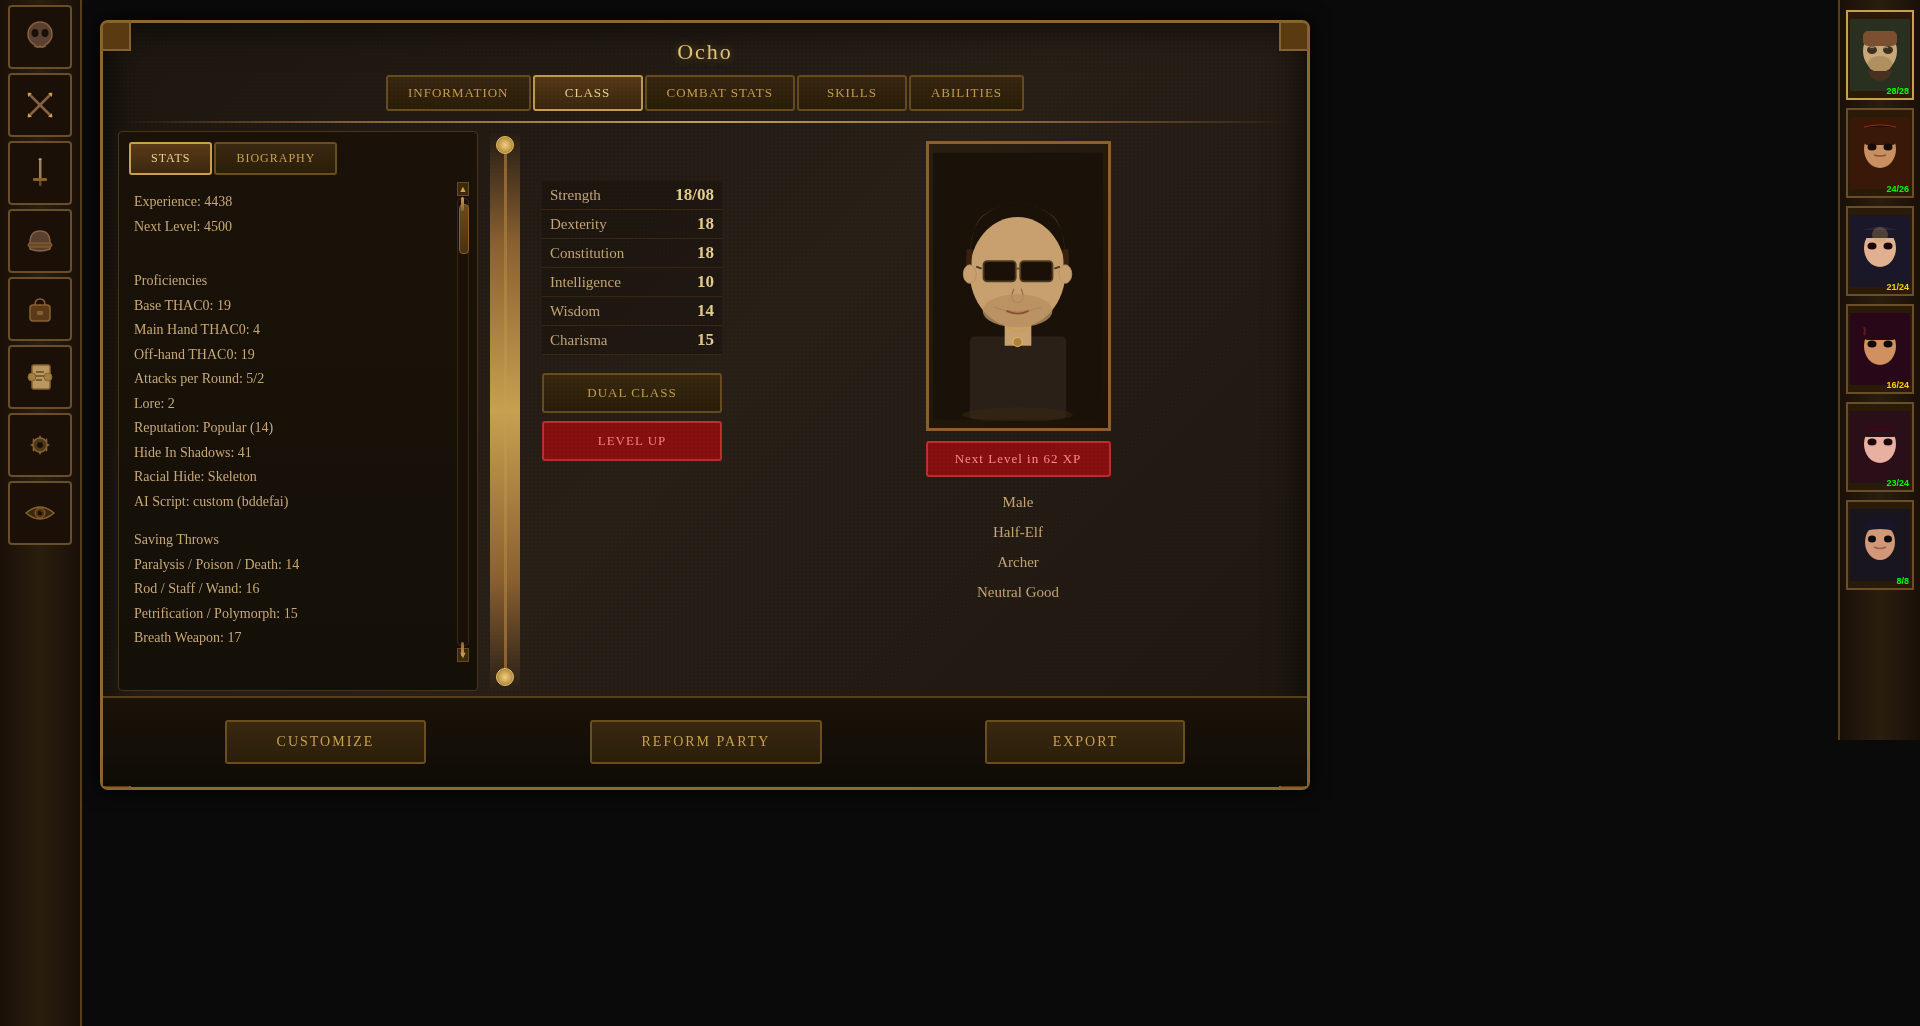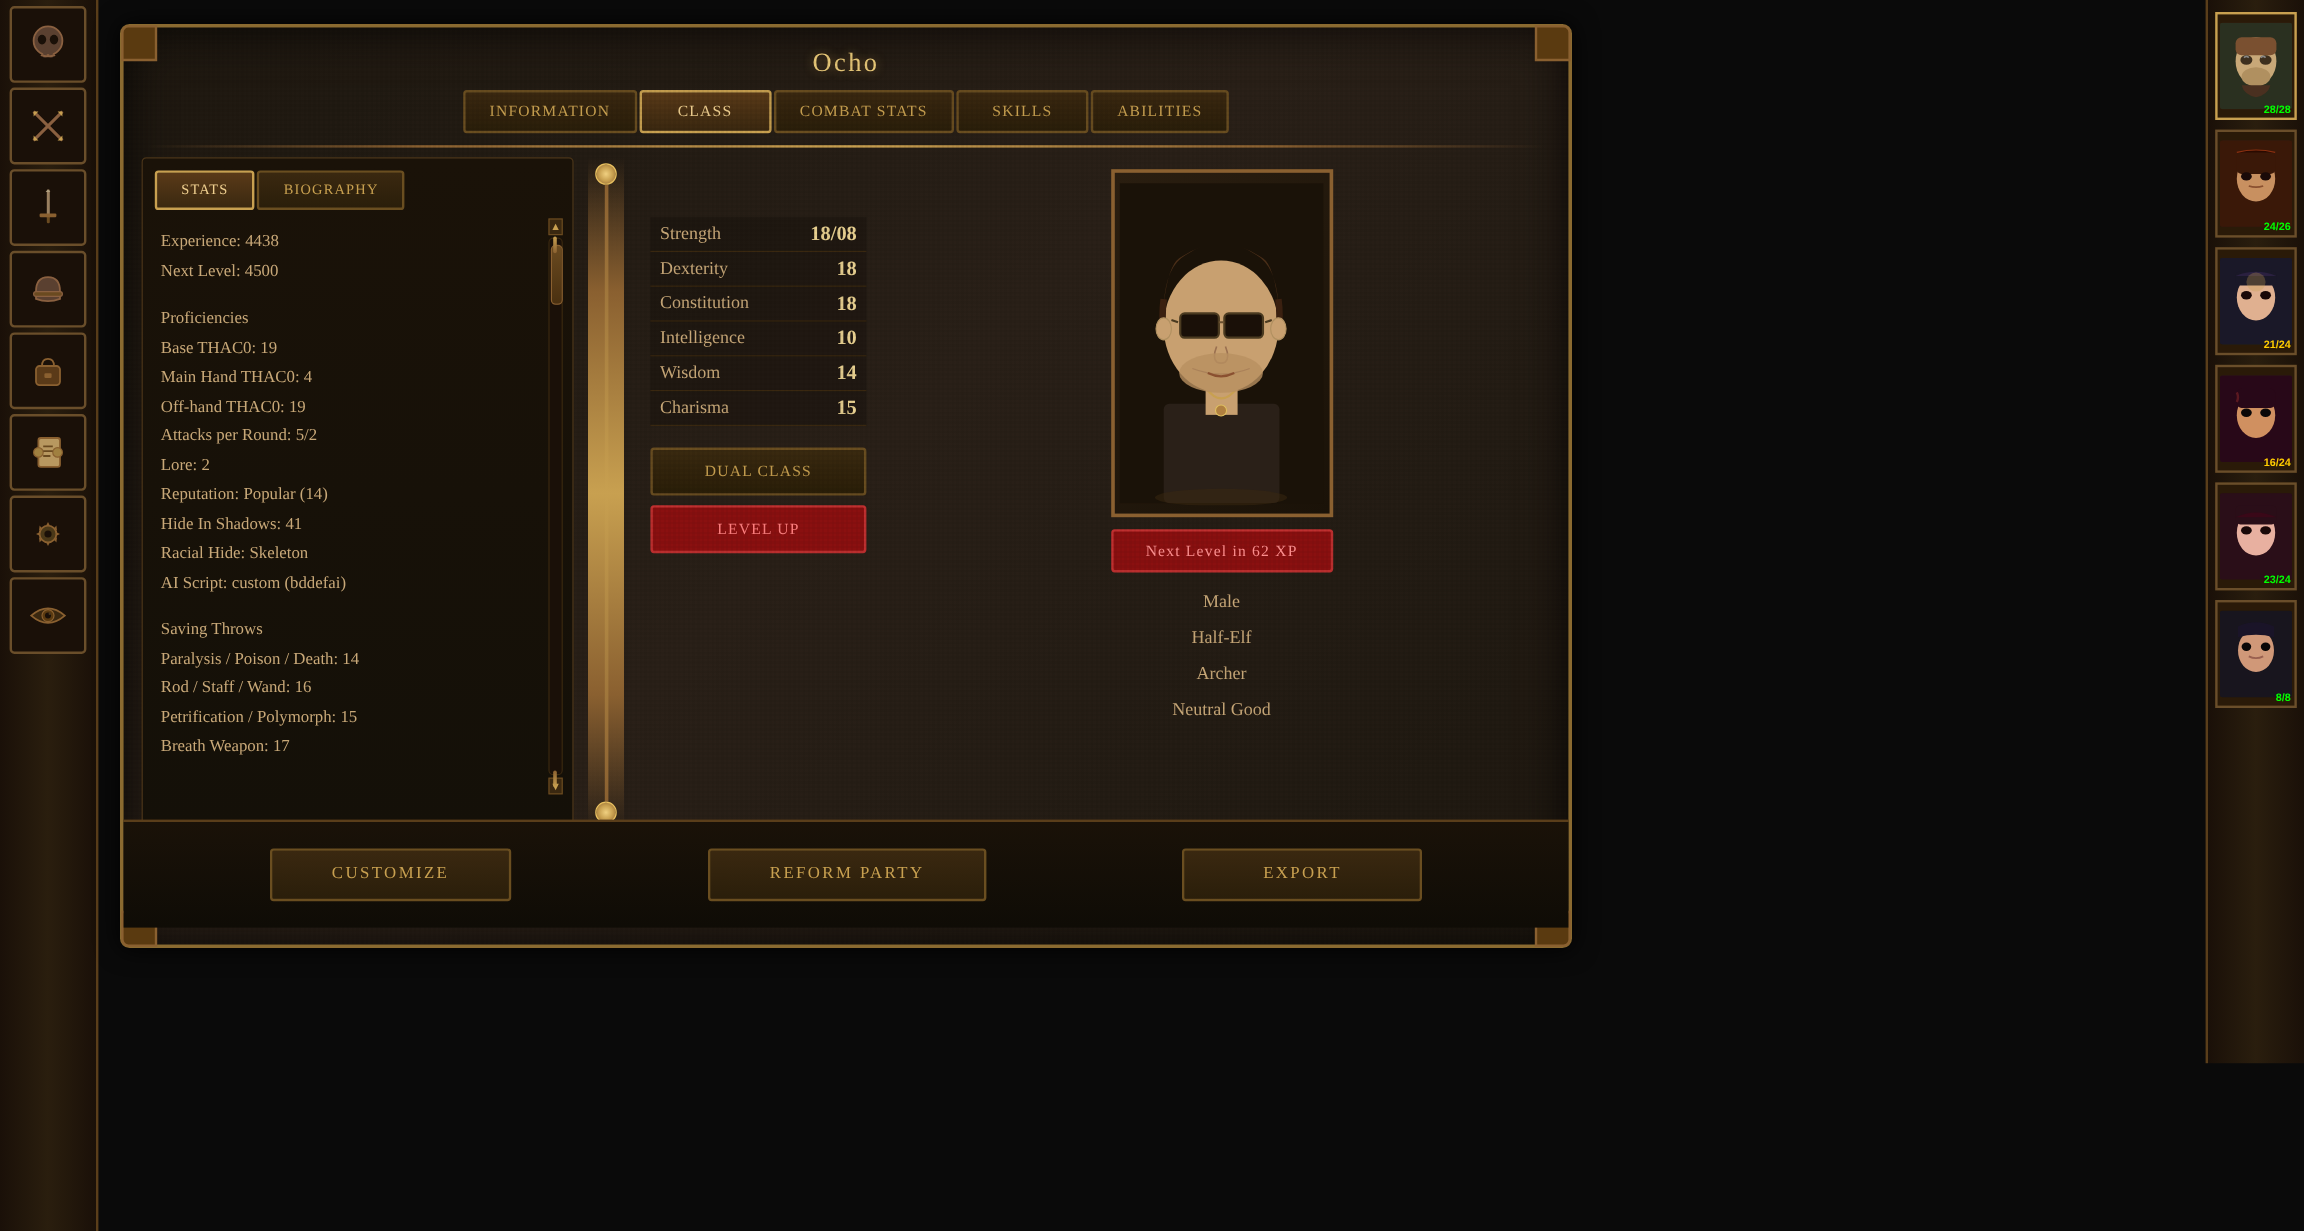"28/28" .right-sidebar { height: 886px -> 740px }
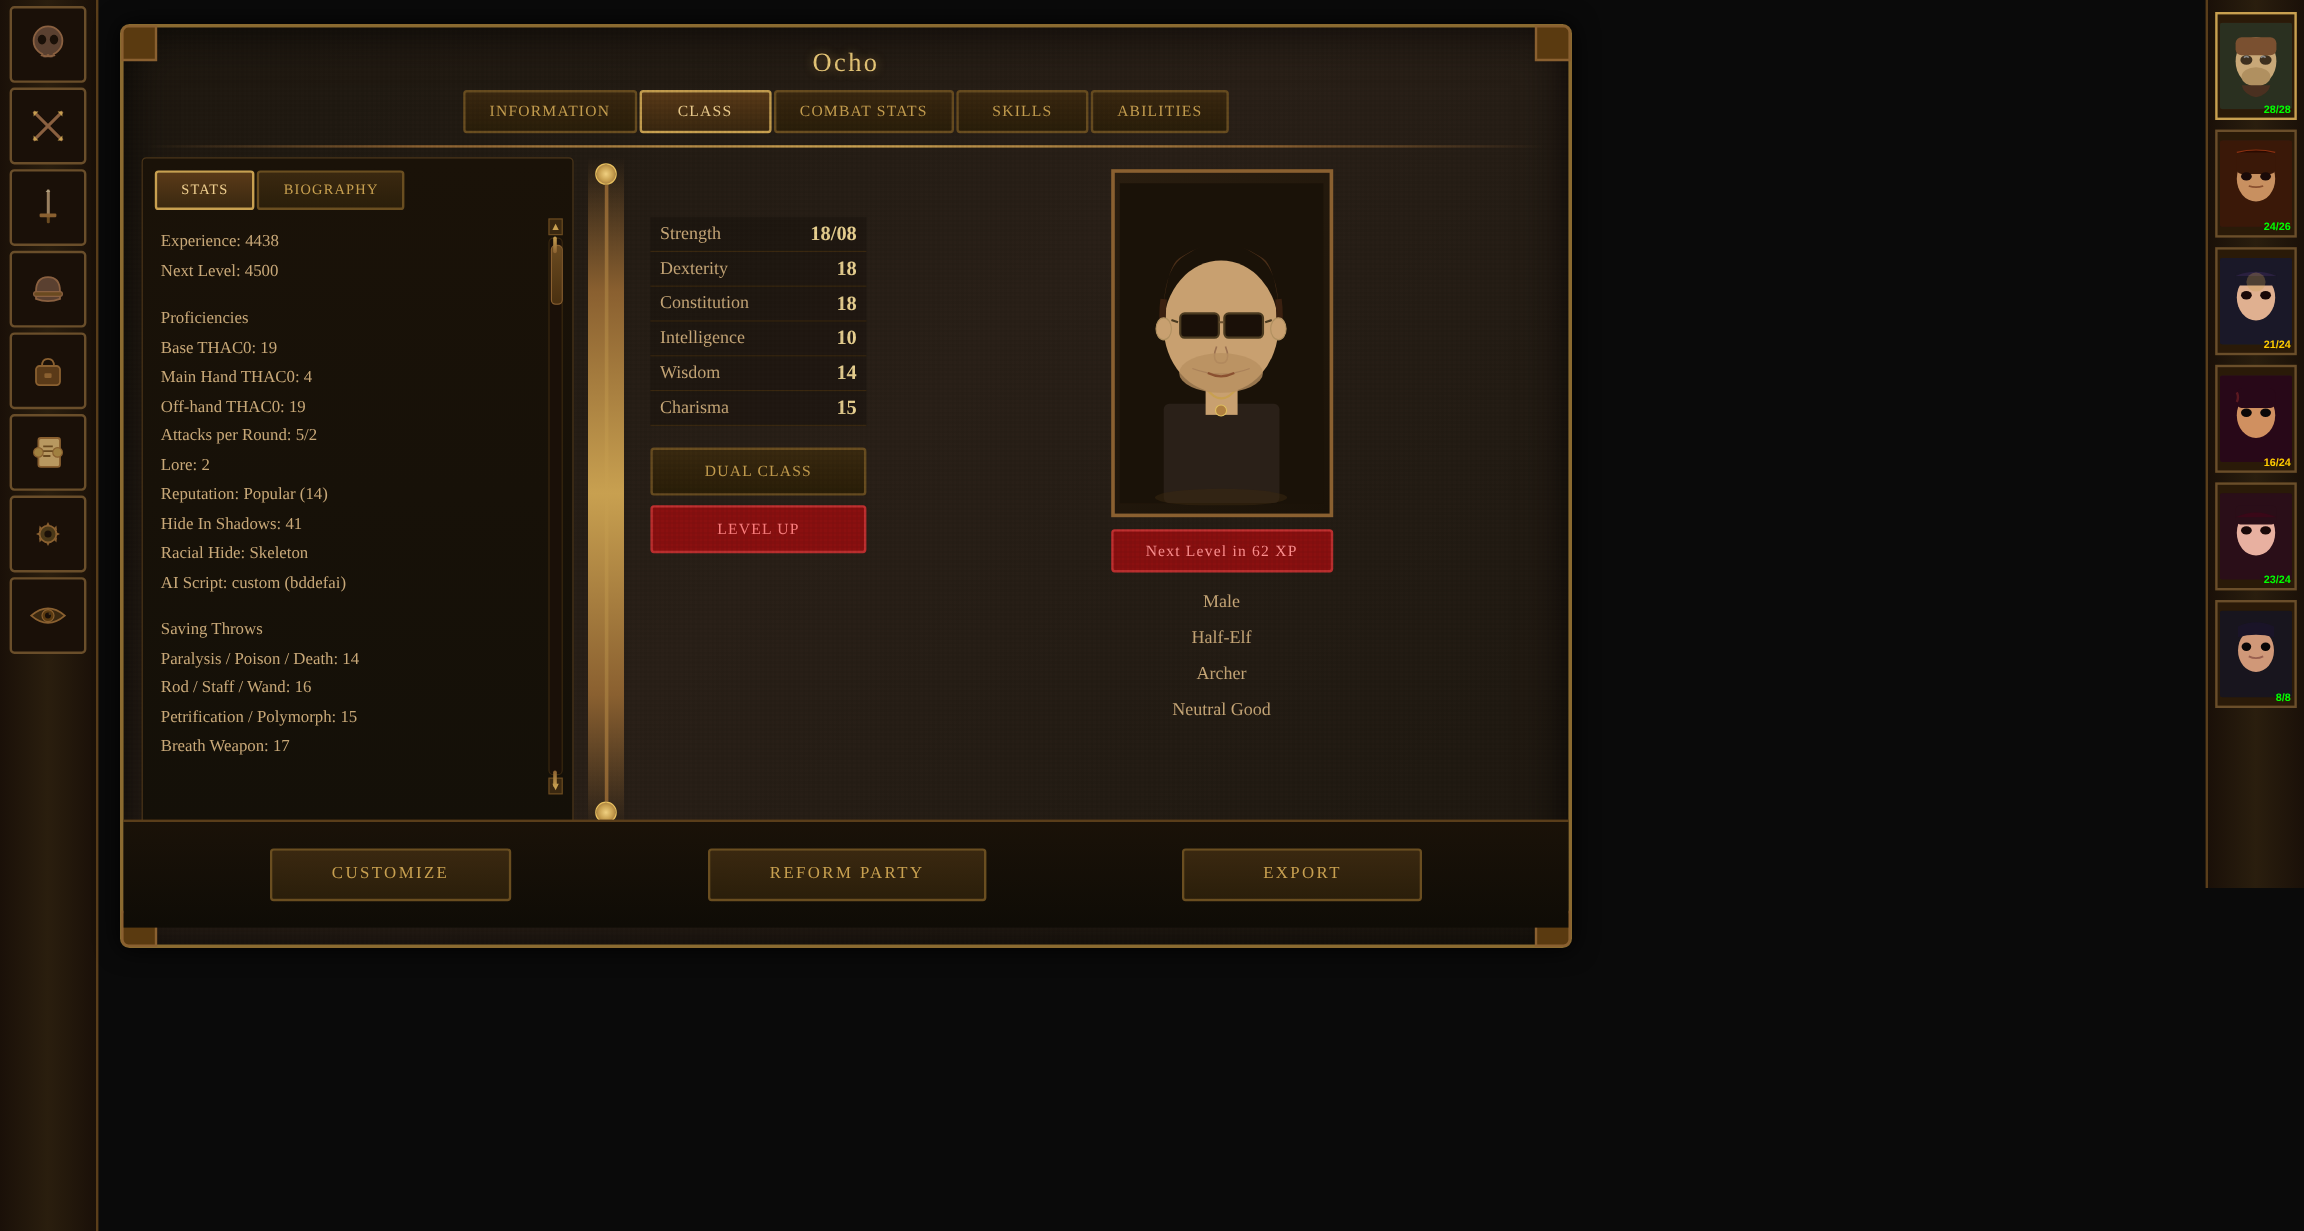"Proficiencies" div.stat-section { margin-top: 15px -> 30px }
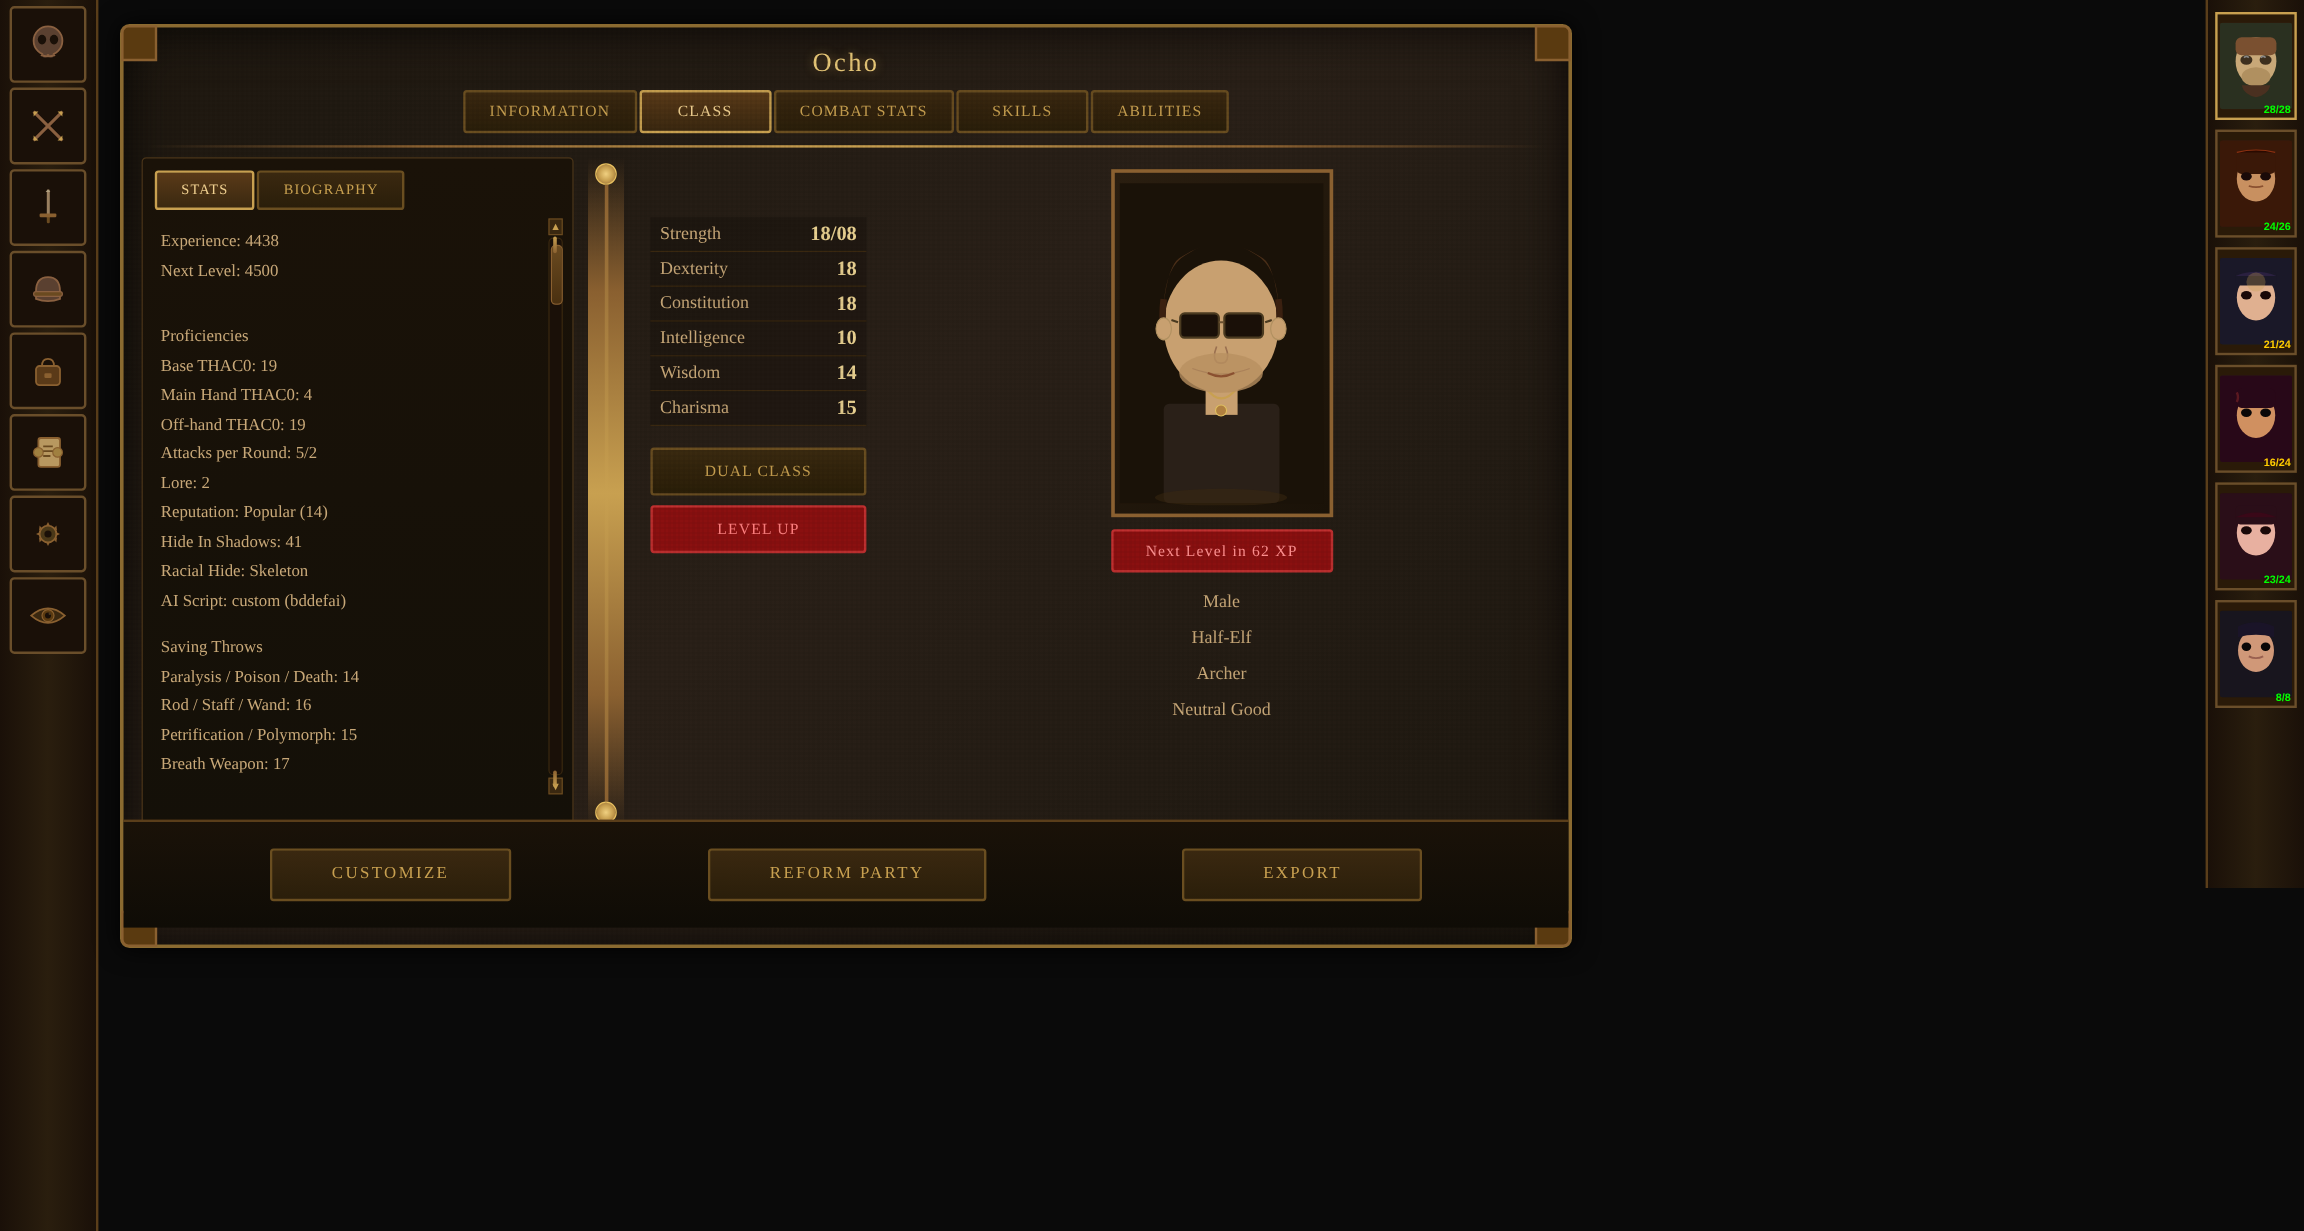"CUSTOMIZE" .bottom-area { bottom: 14px -> 1px }
